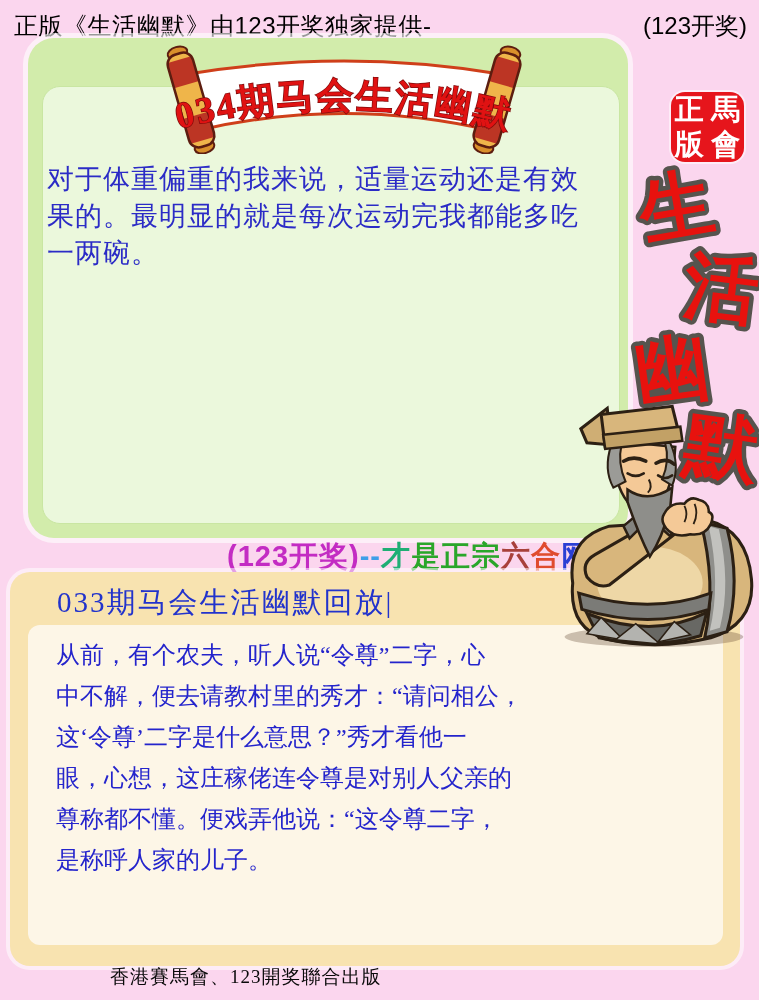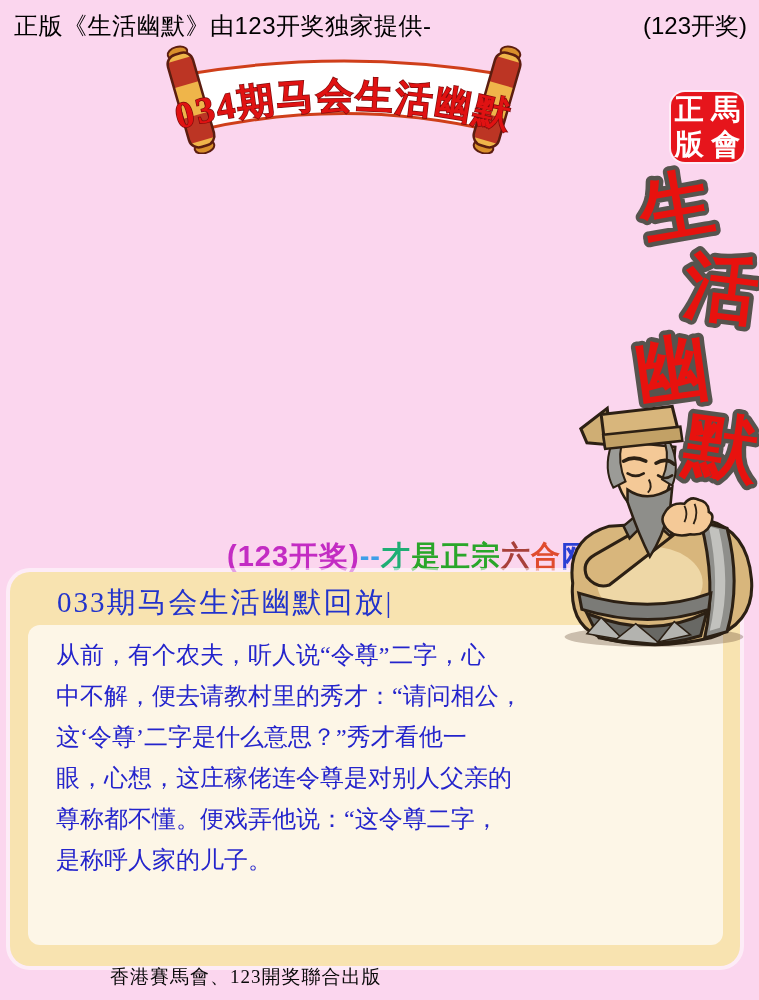"对于体重偏重的我来说，适量运动还是有效" div.panel-green { html: none -> <div> <div> <div>对于体重偏重的我来说，适量运动还是有效 果的。最明显的就是每次运动完我都能多吃 一两碗。</div> </div> </div> }
